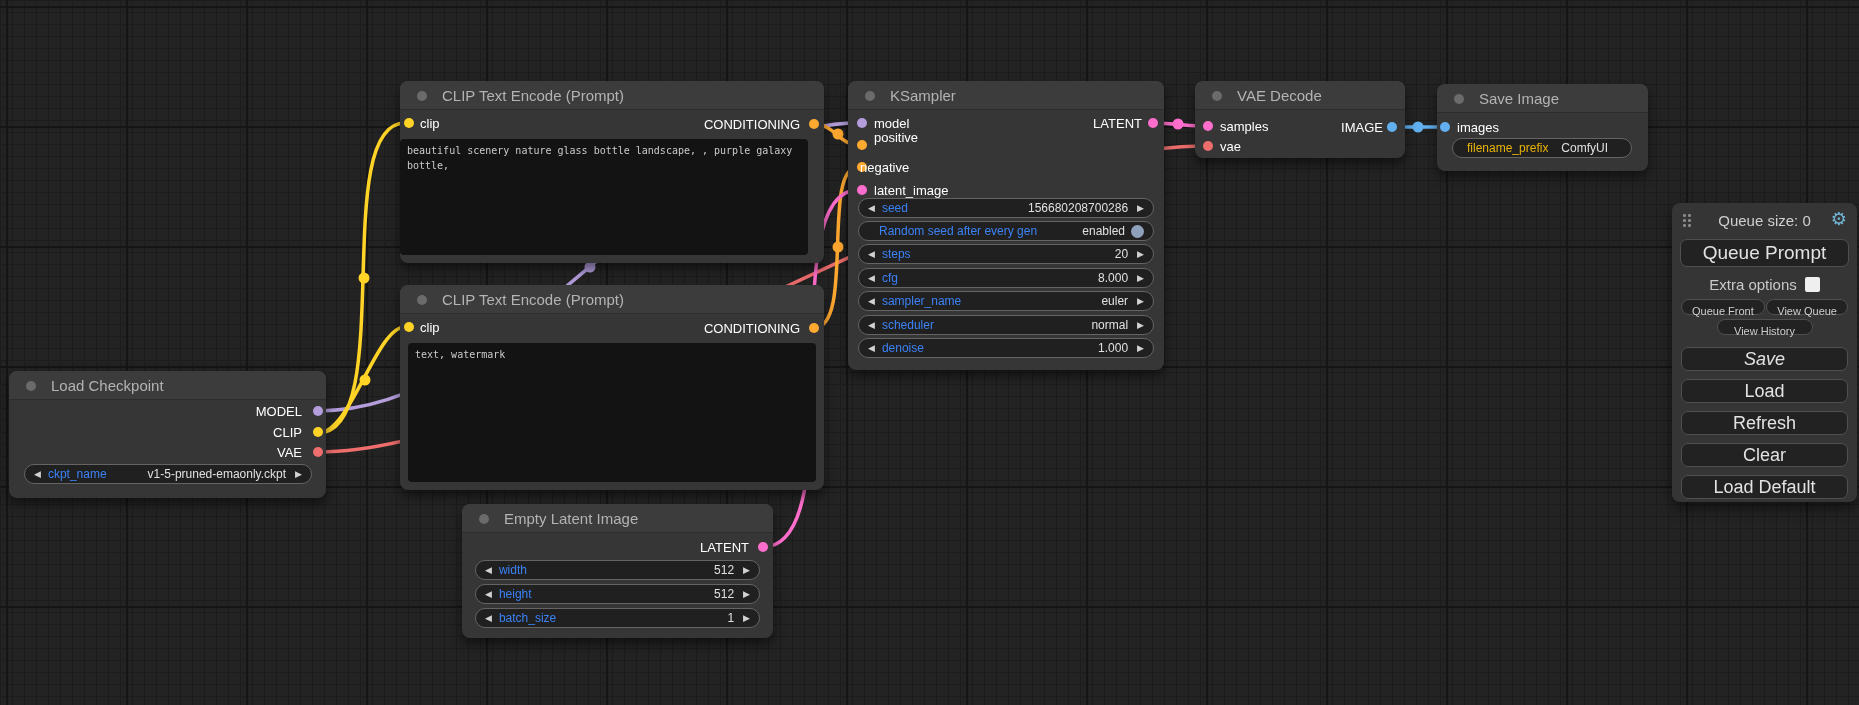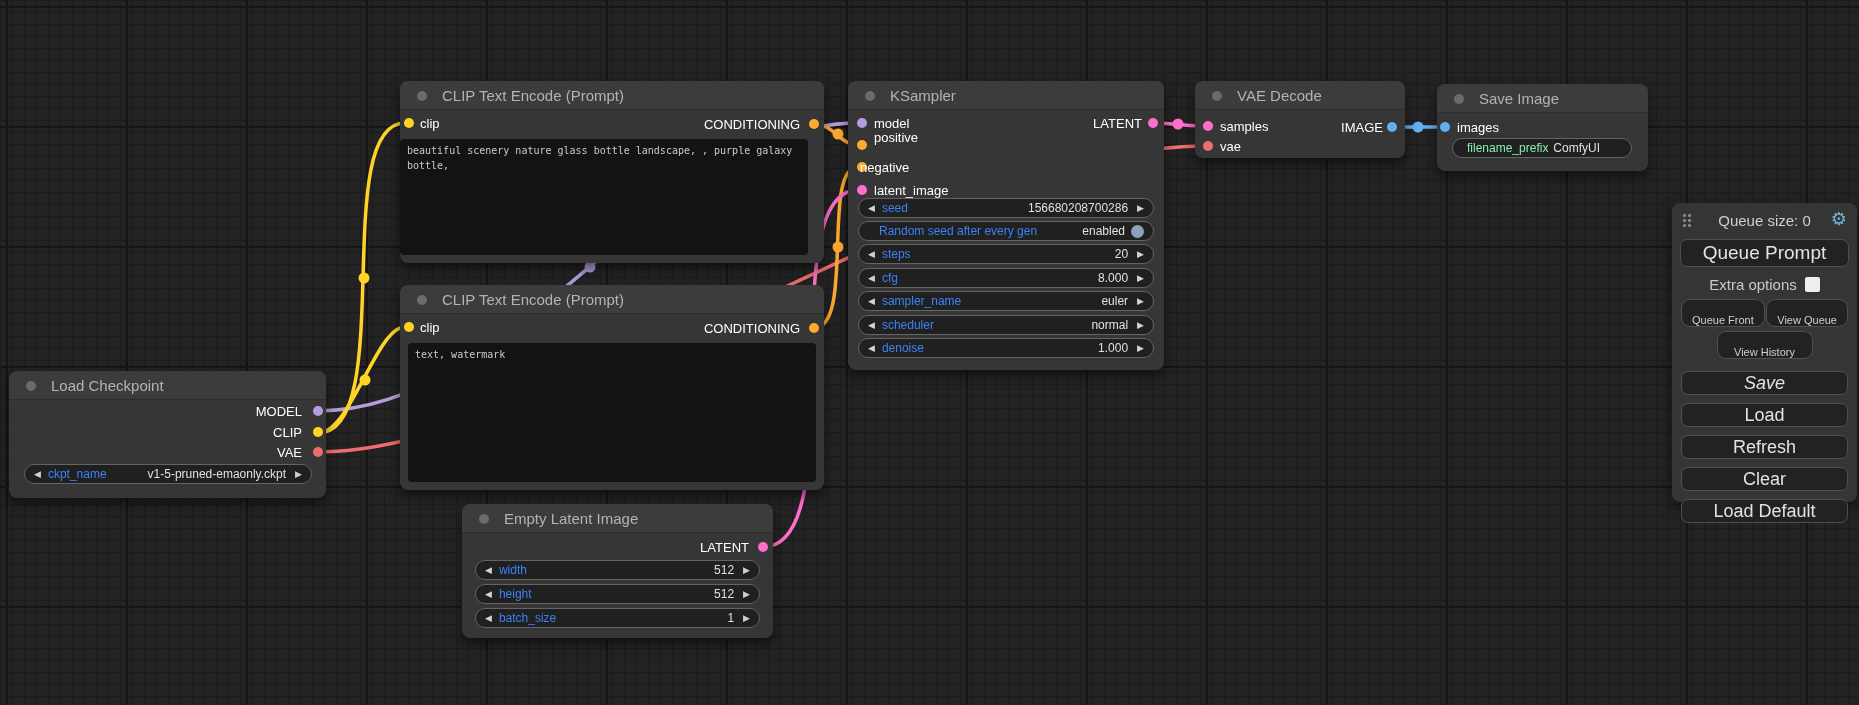"filename_prefix" span.wlabel { color: #86efac -> #eab308 }
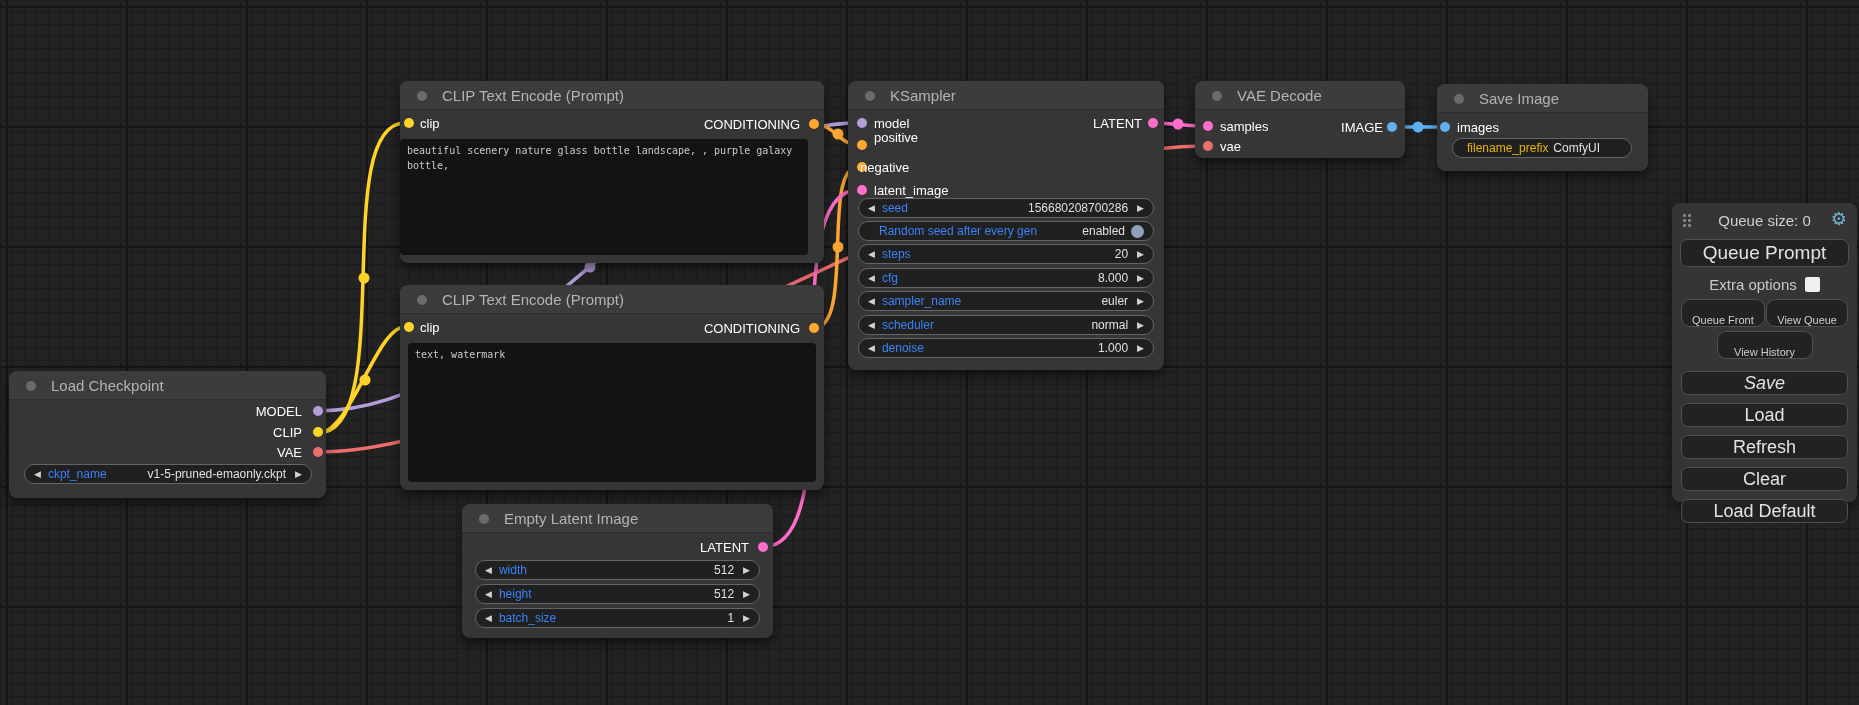"ComfyUI" span.wvalue { margin-right: 22px -> 14px }
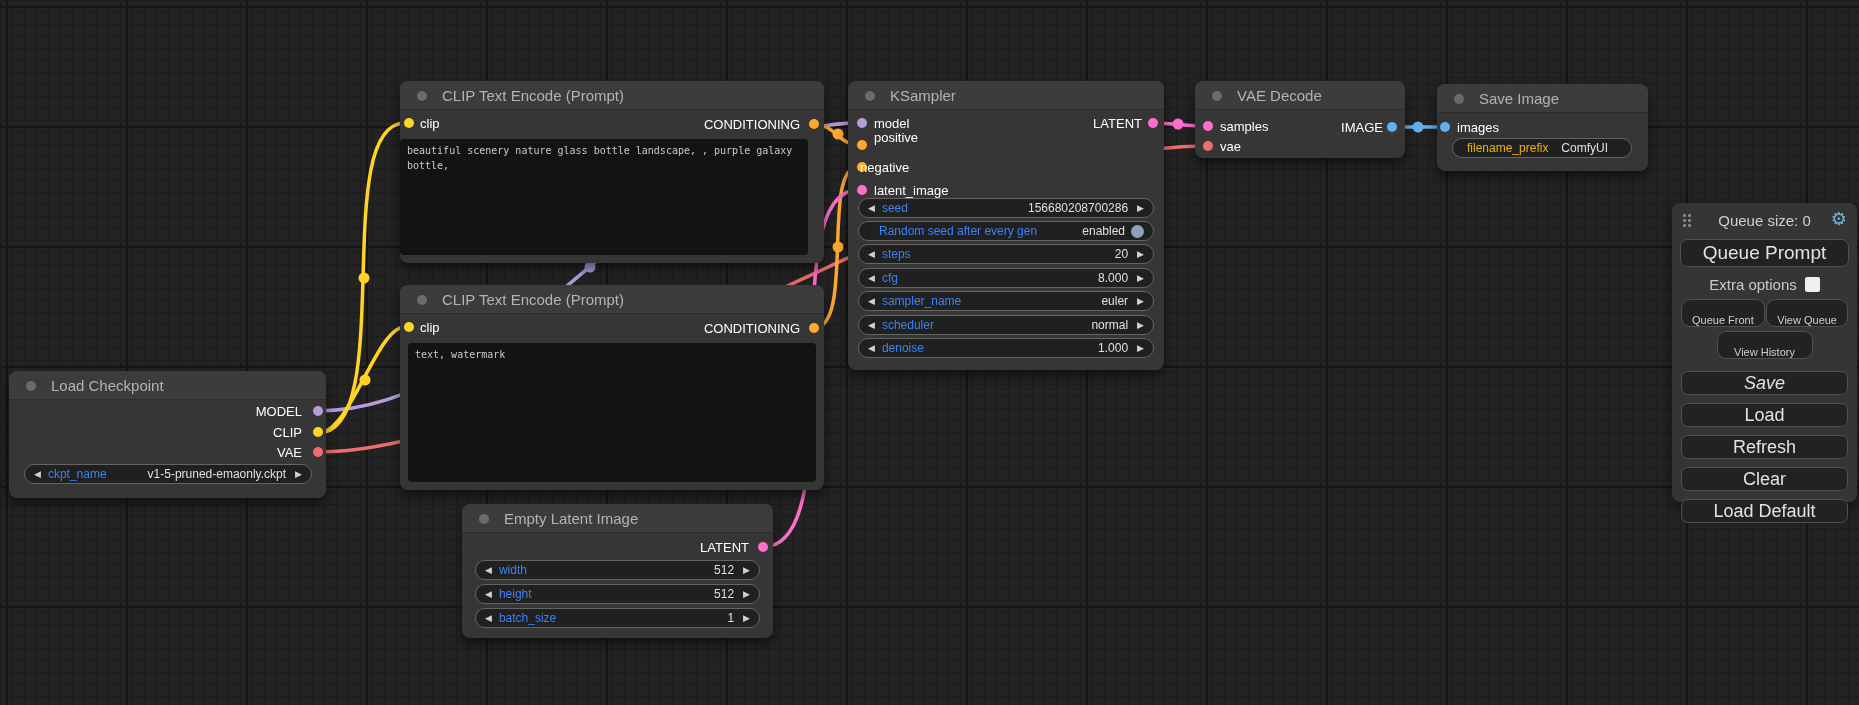"Queue Front" .sbtn { padding: 13px 10px -> 4px 10px }
